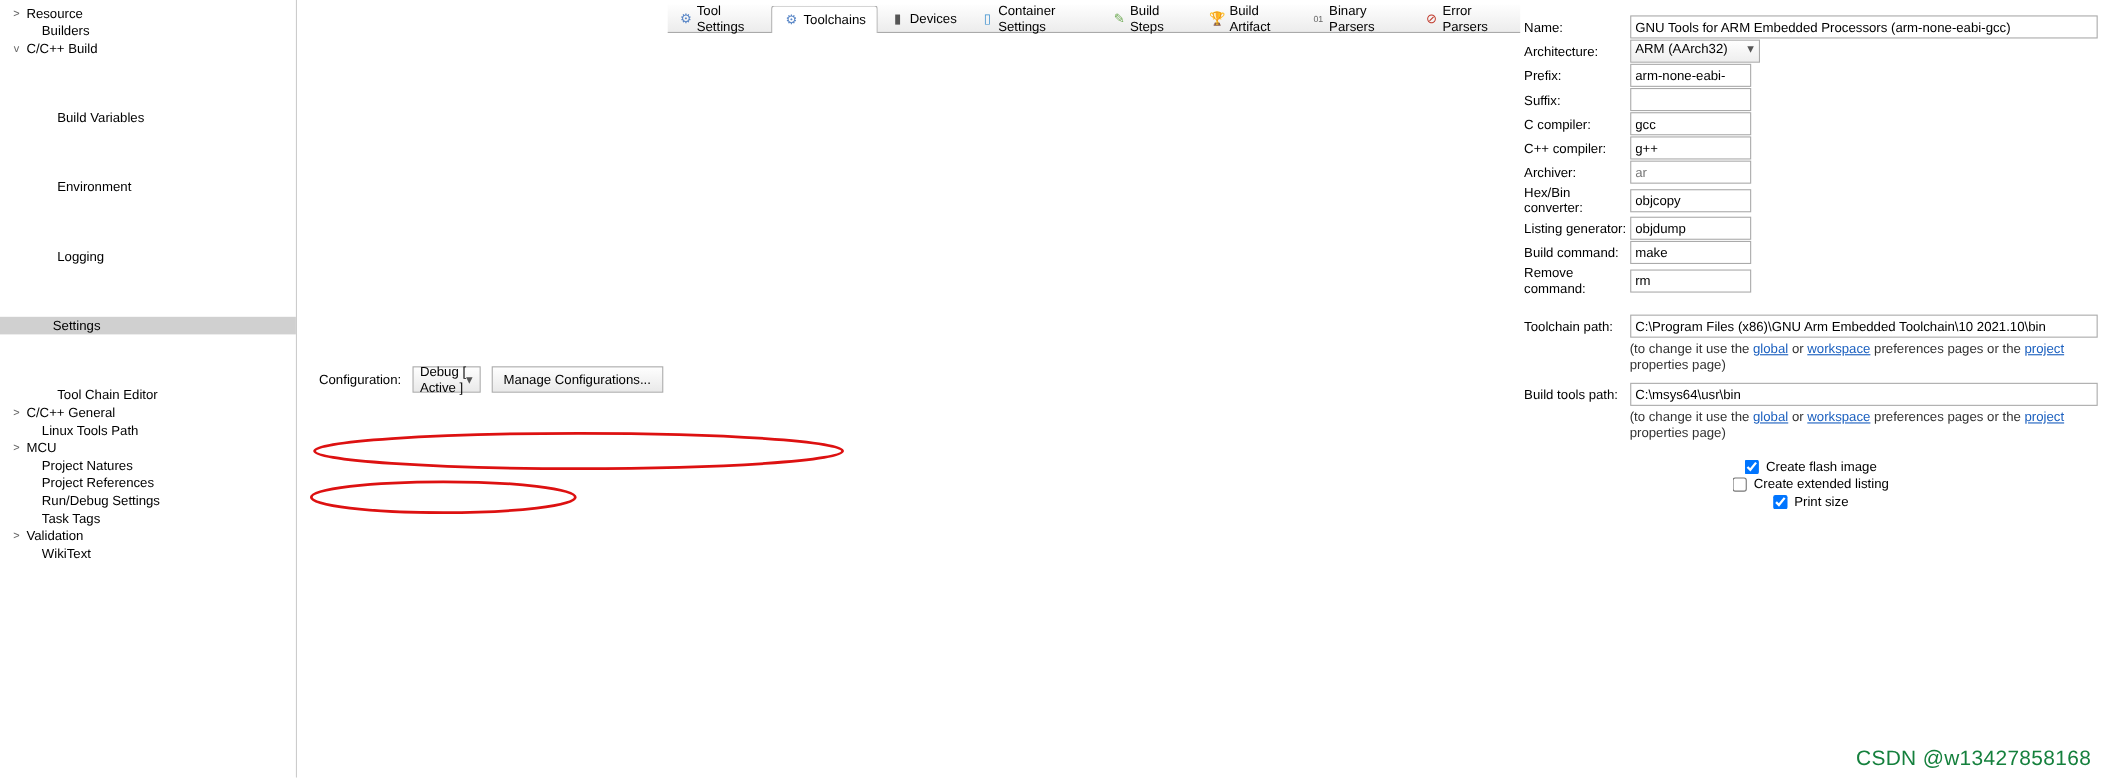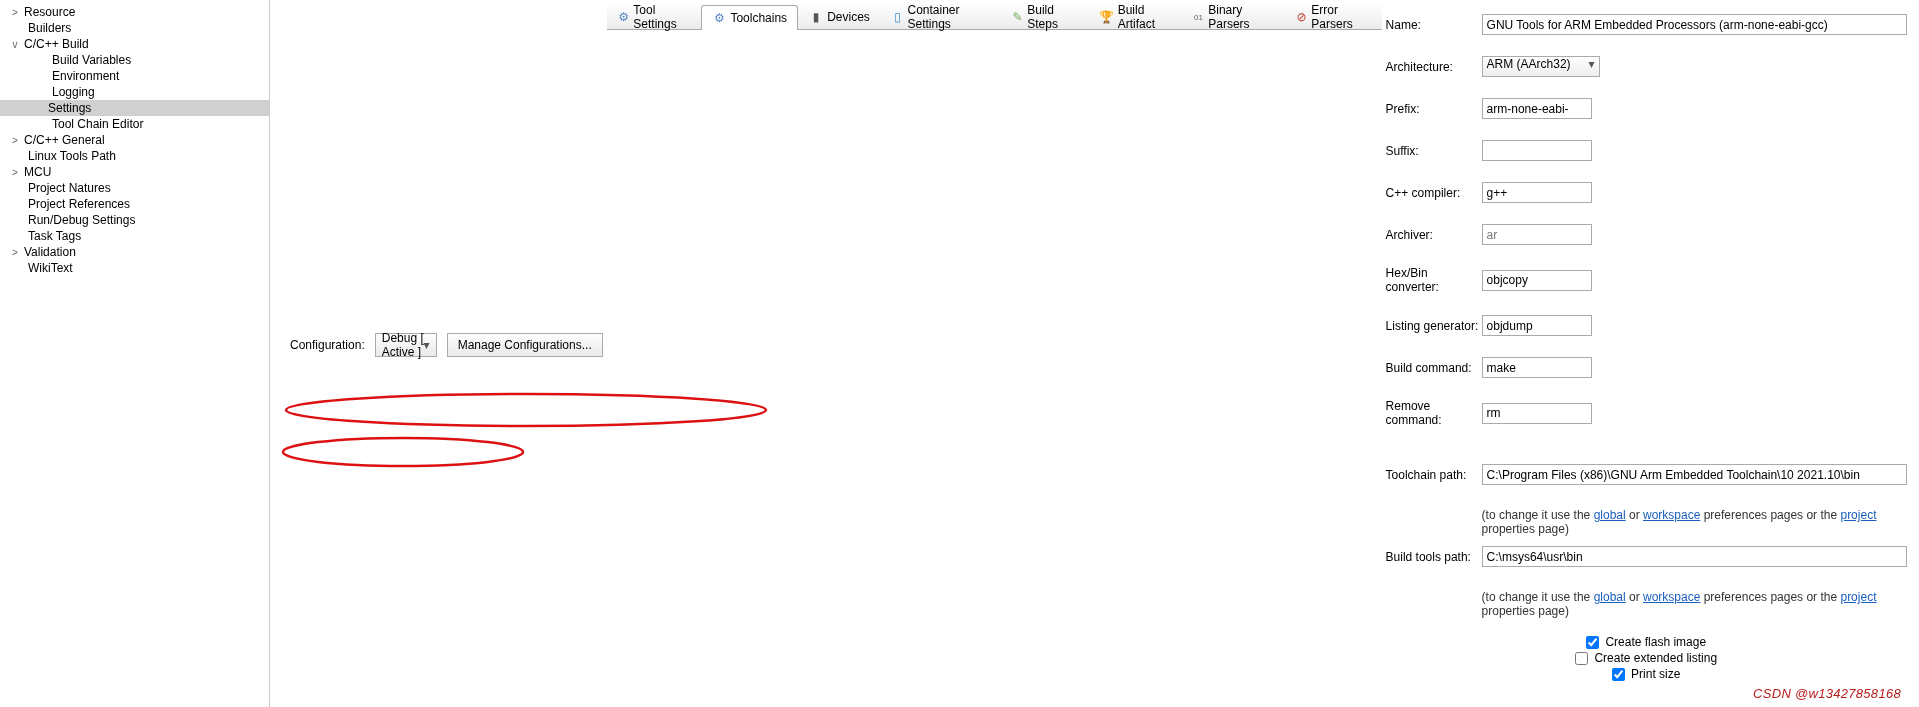"Builders" .indent-1 { padding-left: 12px -> 22px }
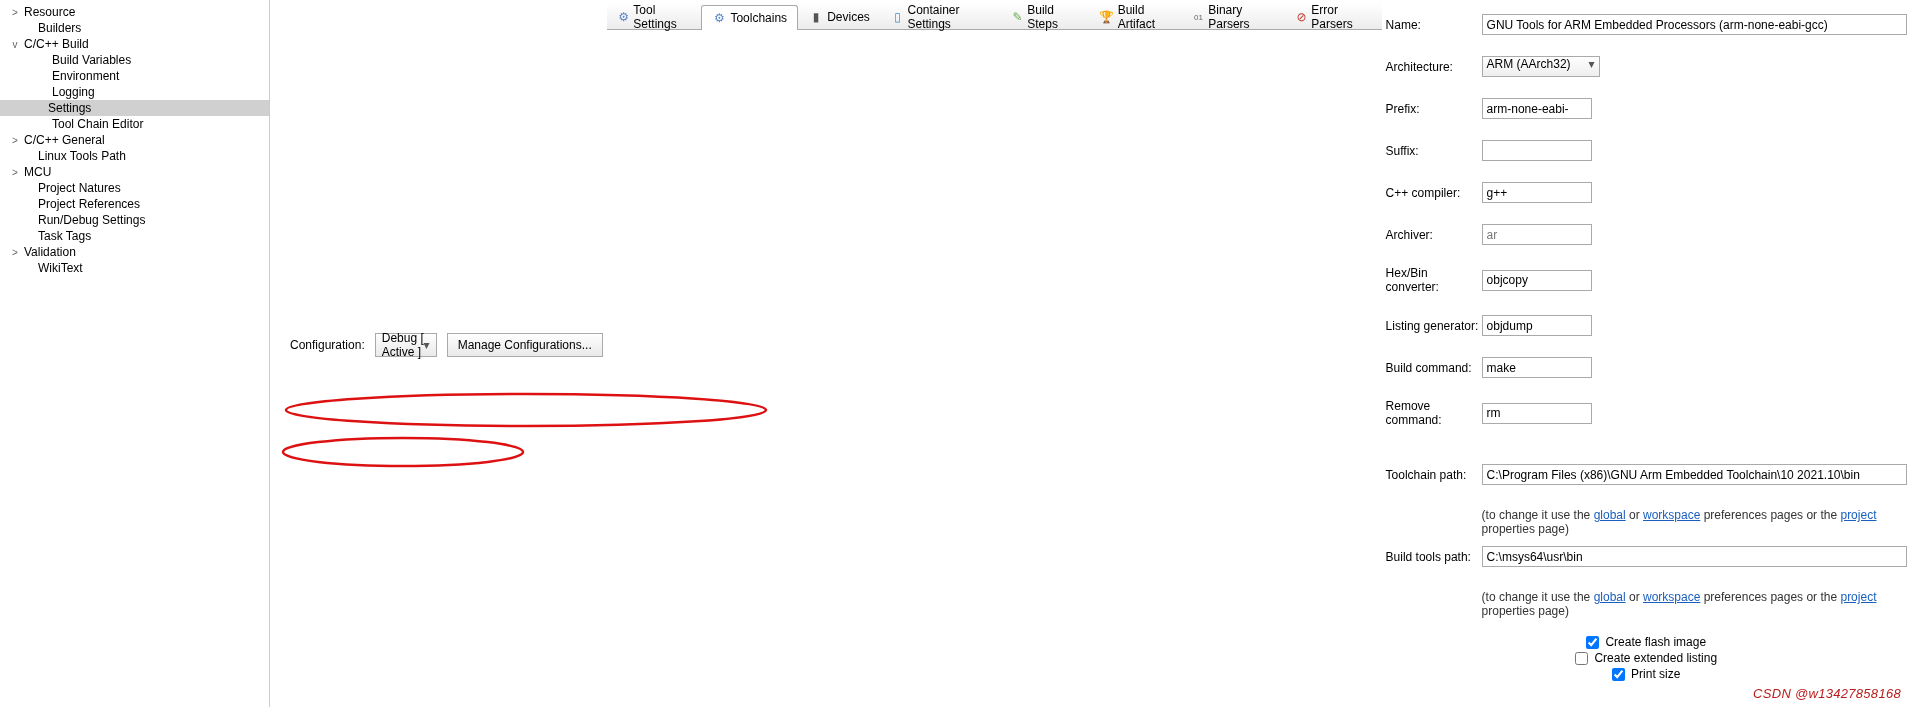"Name:" .form-row { margin-bottom: 21px -> 1px }
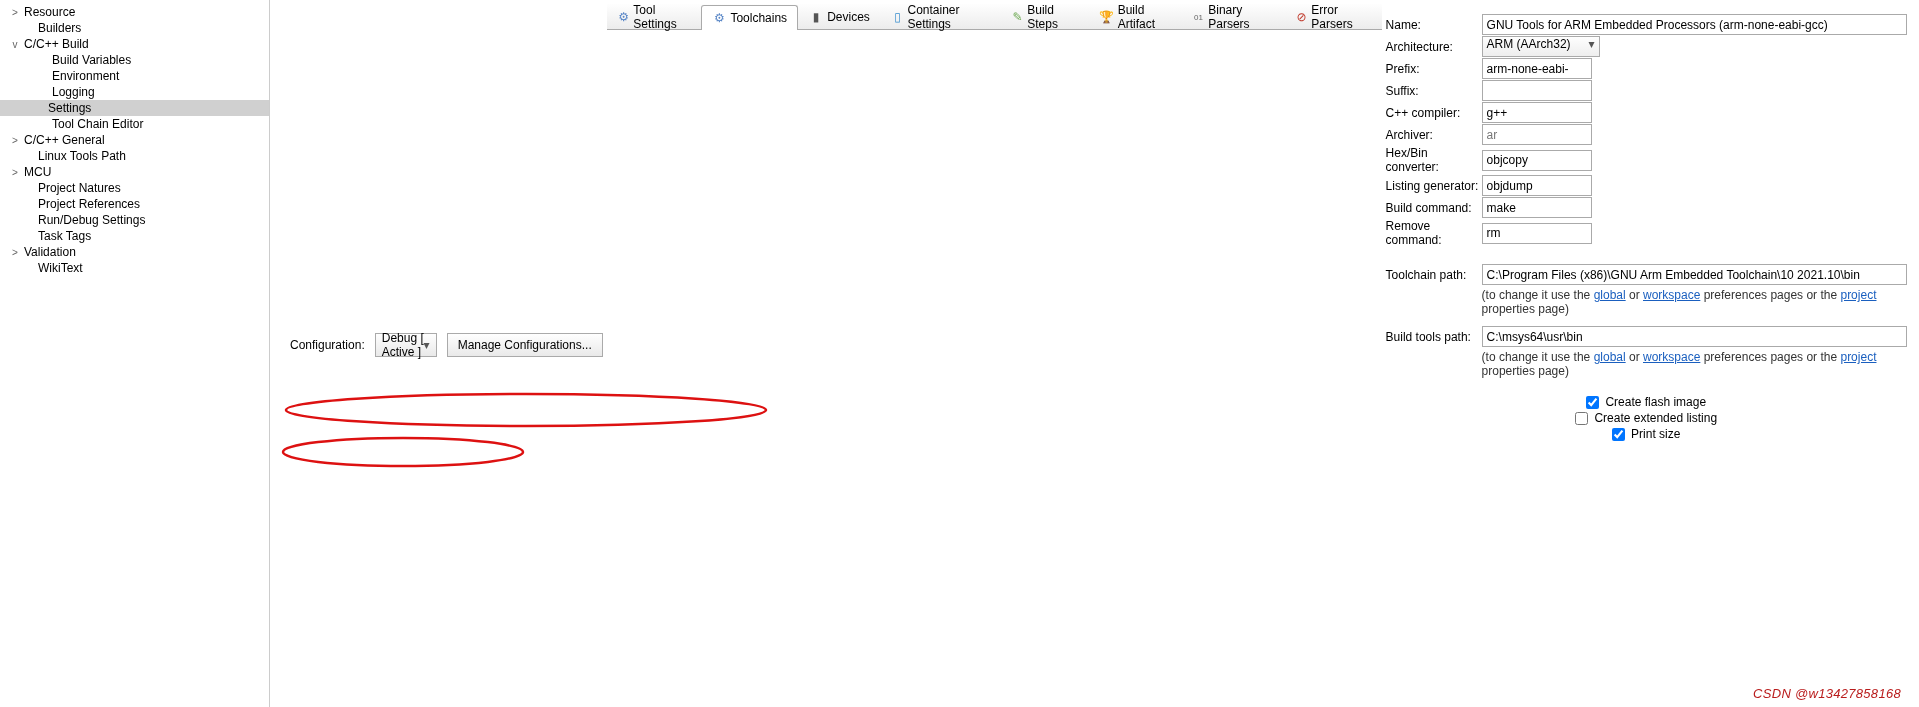"Build Variables" .indent-2 { margin-top: none -> 47px }
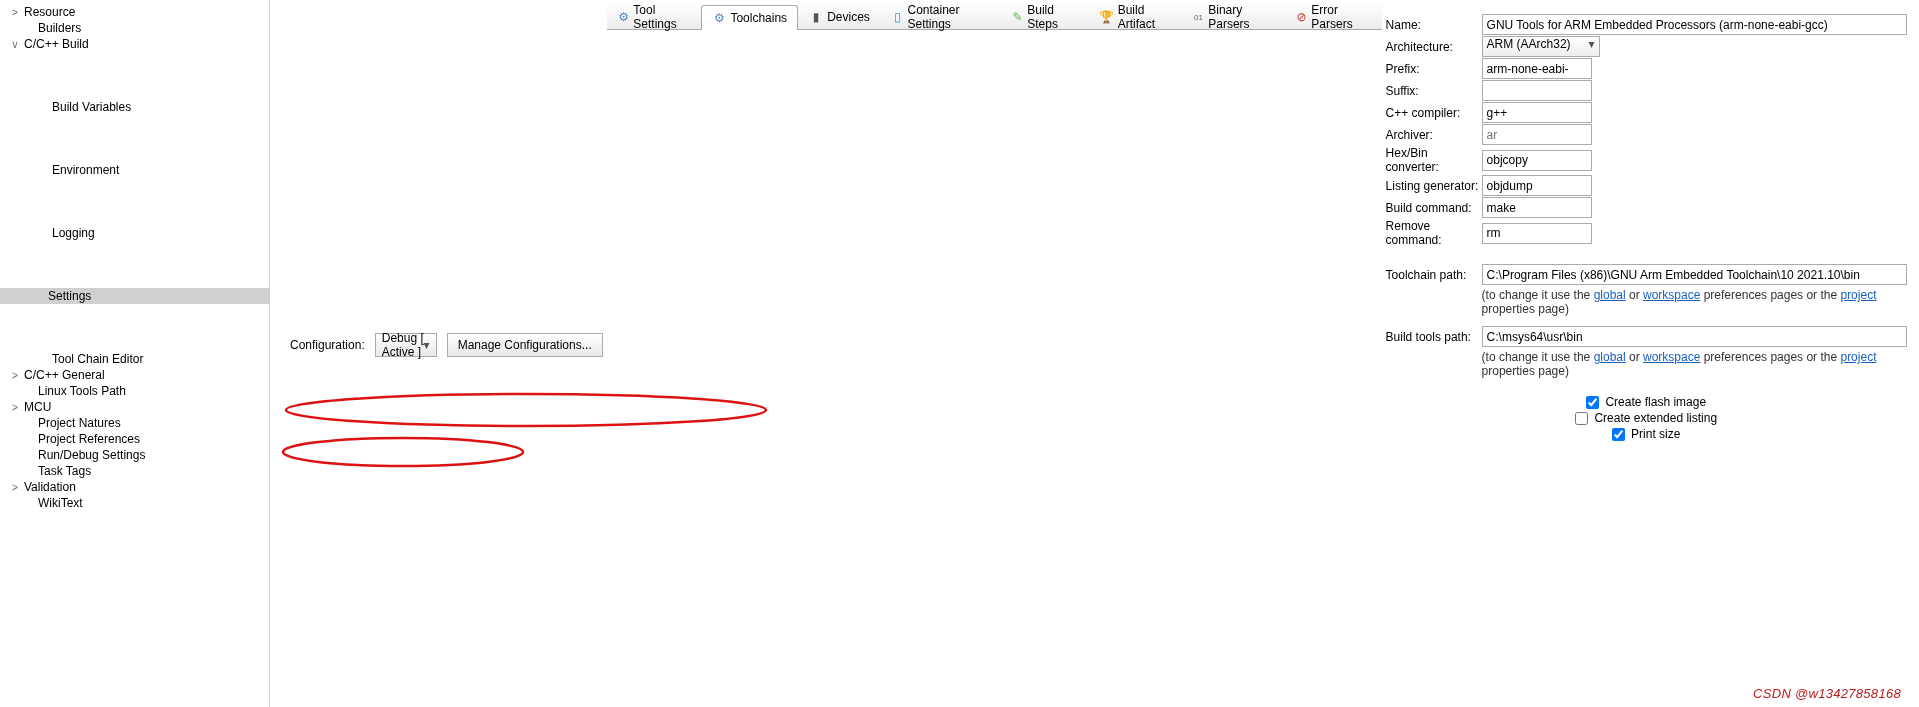"C compiler:" div.form-row { html: none -> <div> <label>C compiler:</label> <input> </div> }
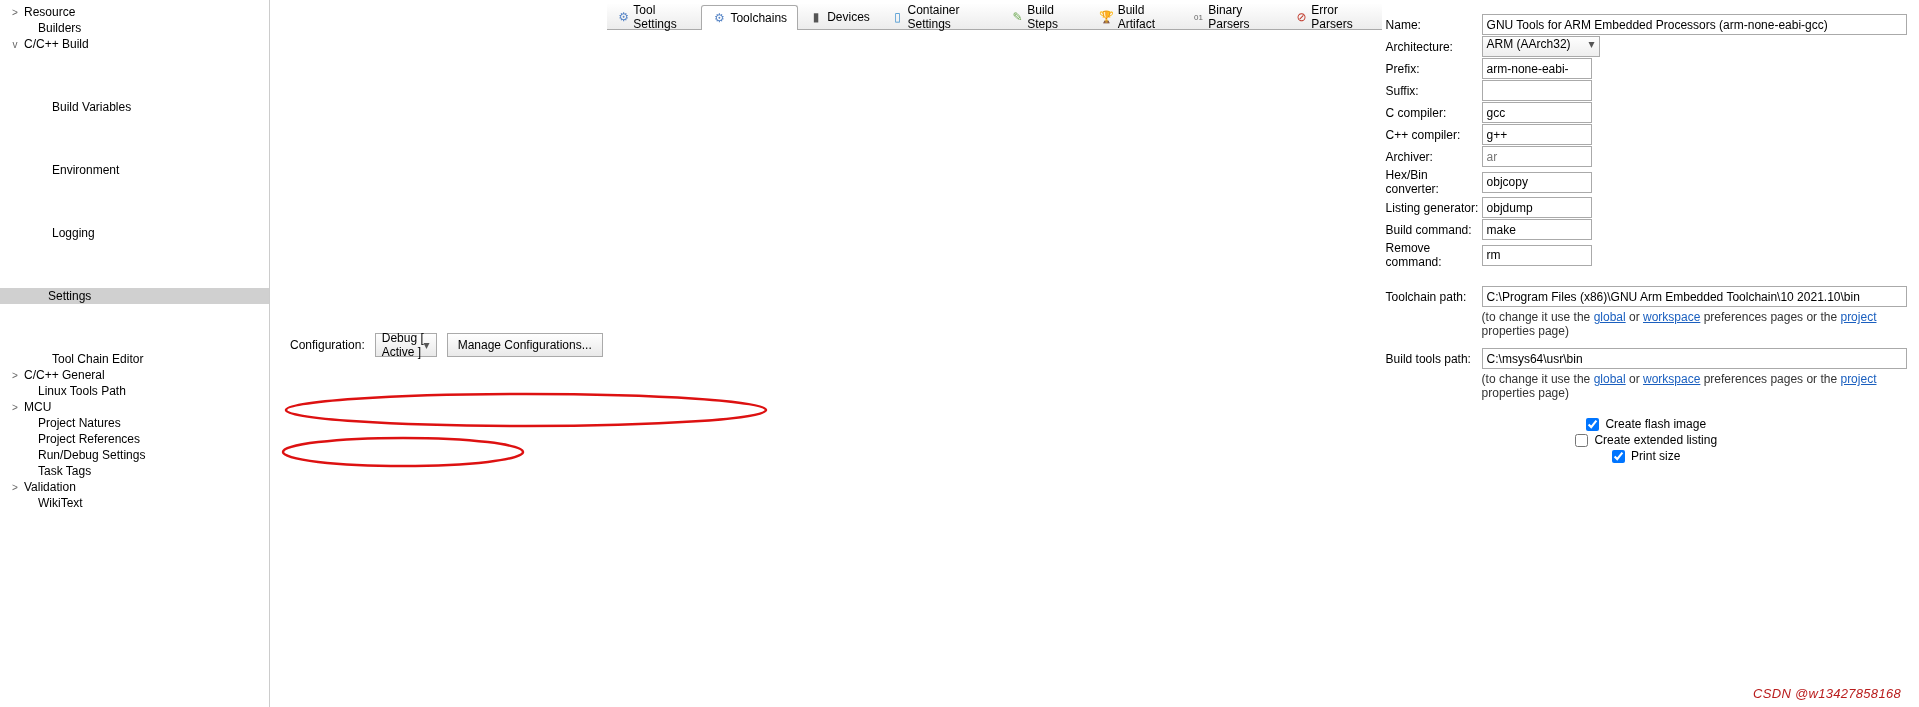"CSDN @w13427858168" .watermark { color: #b91c1c -> #15803d; font-size: 13px -> 19px; font-style: italic -> none }
